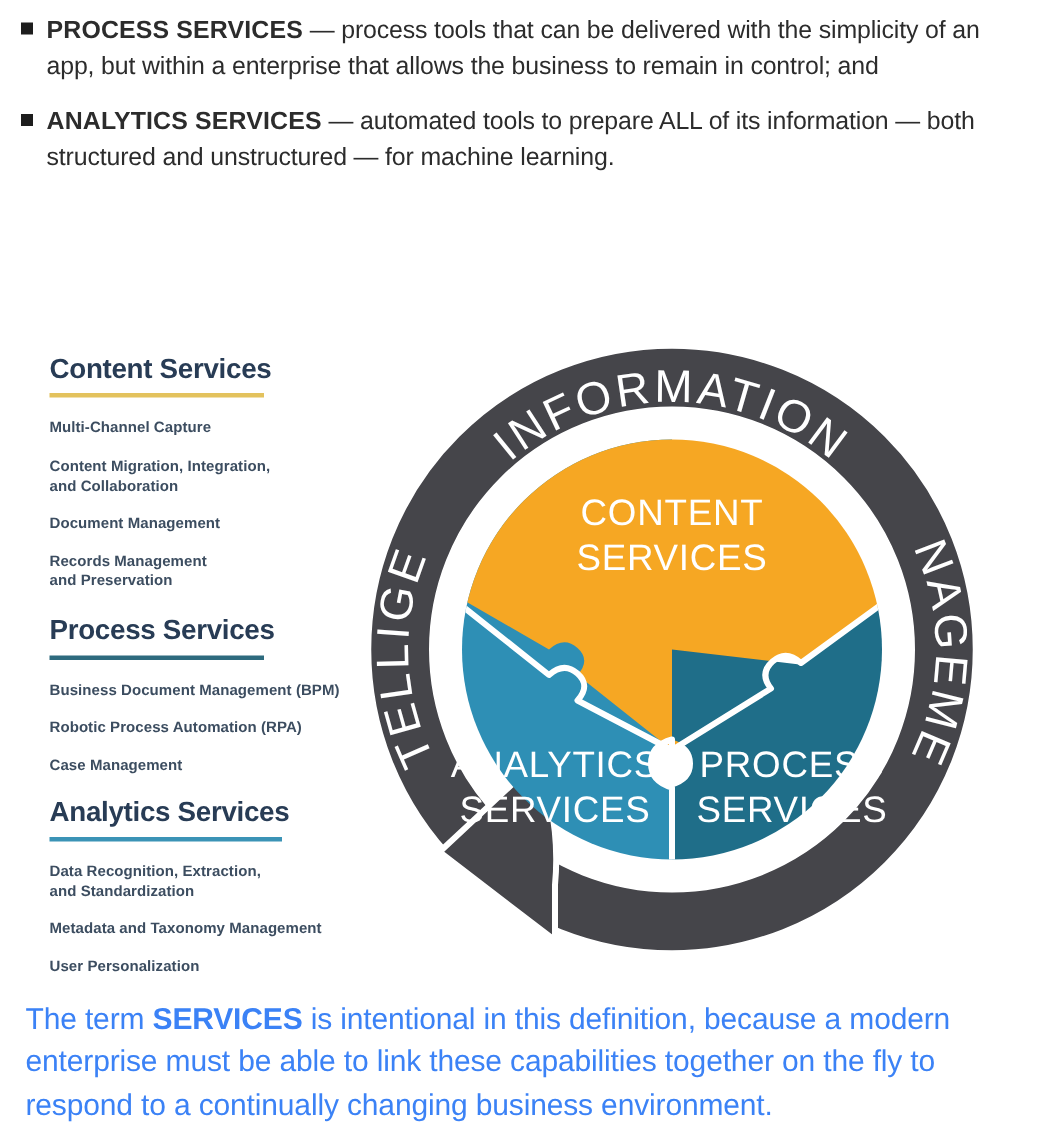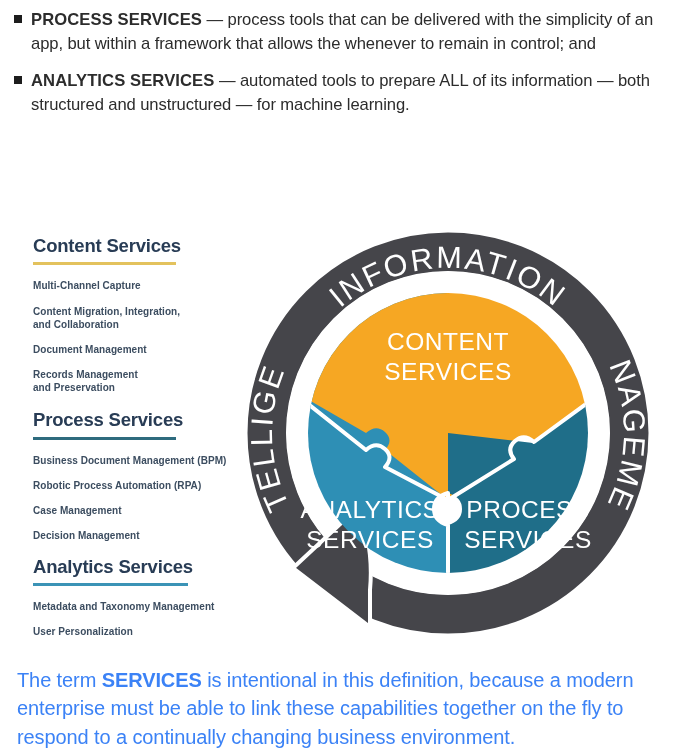"— process tools that can" span { text: framework that allows the whenever -> enterprise that allows the business }
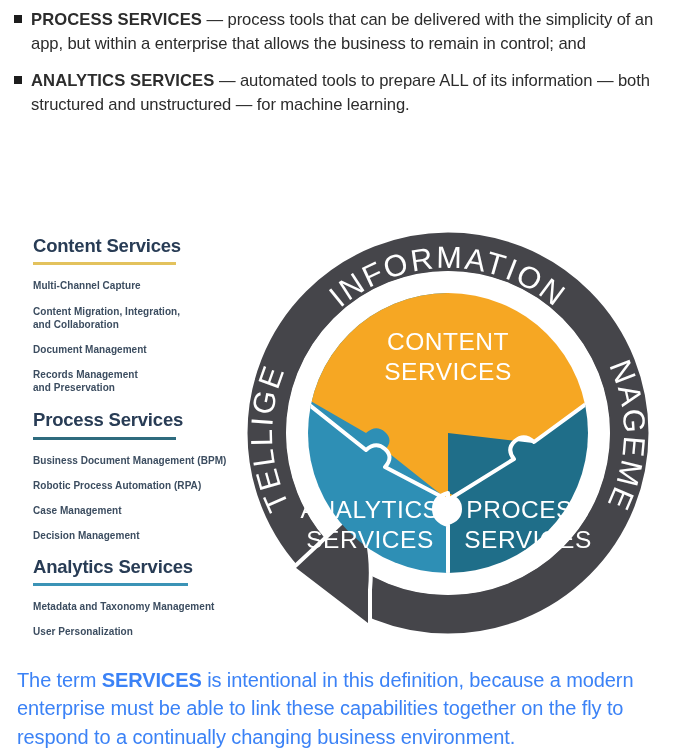"Decision Management" div.svc-item { html: <div>Decision Management</div> -> none }
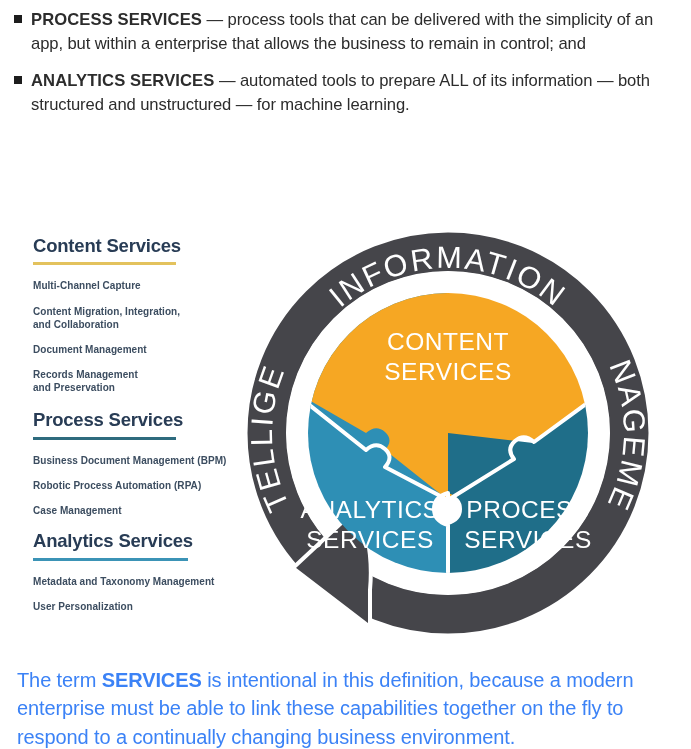"Data Recognition, Extraction," div.svc-item { html: none -> <div>Data Recognition, Extraction,<br>and Standardization</div> }
